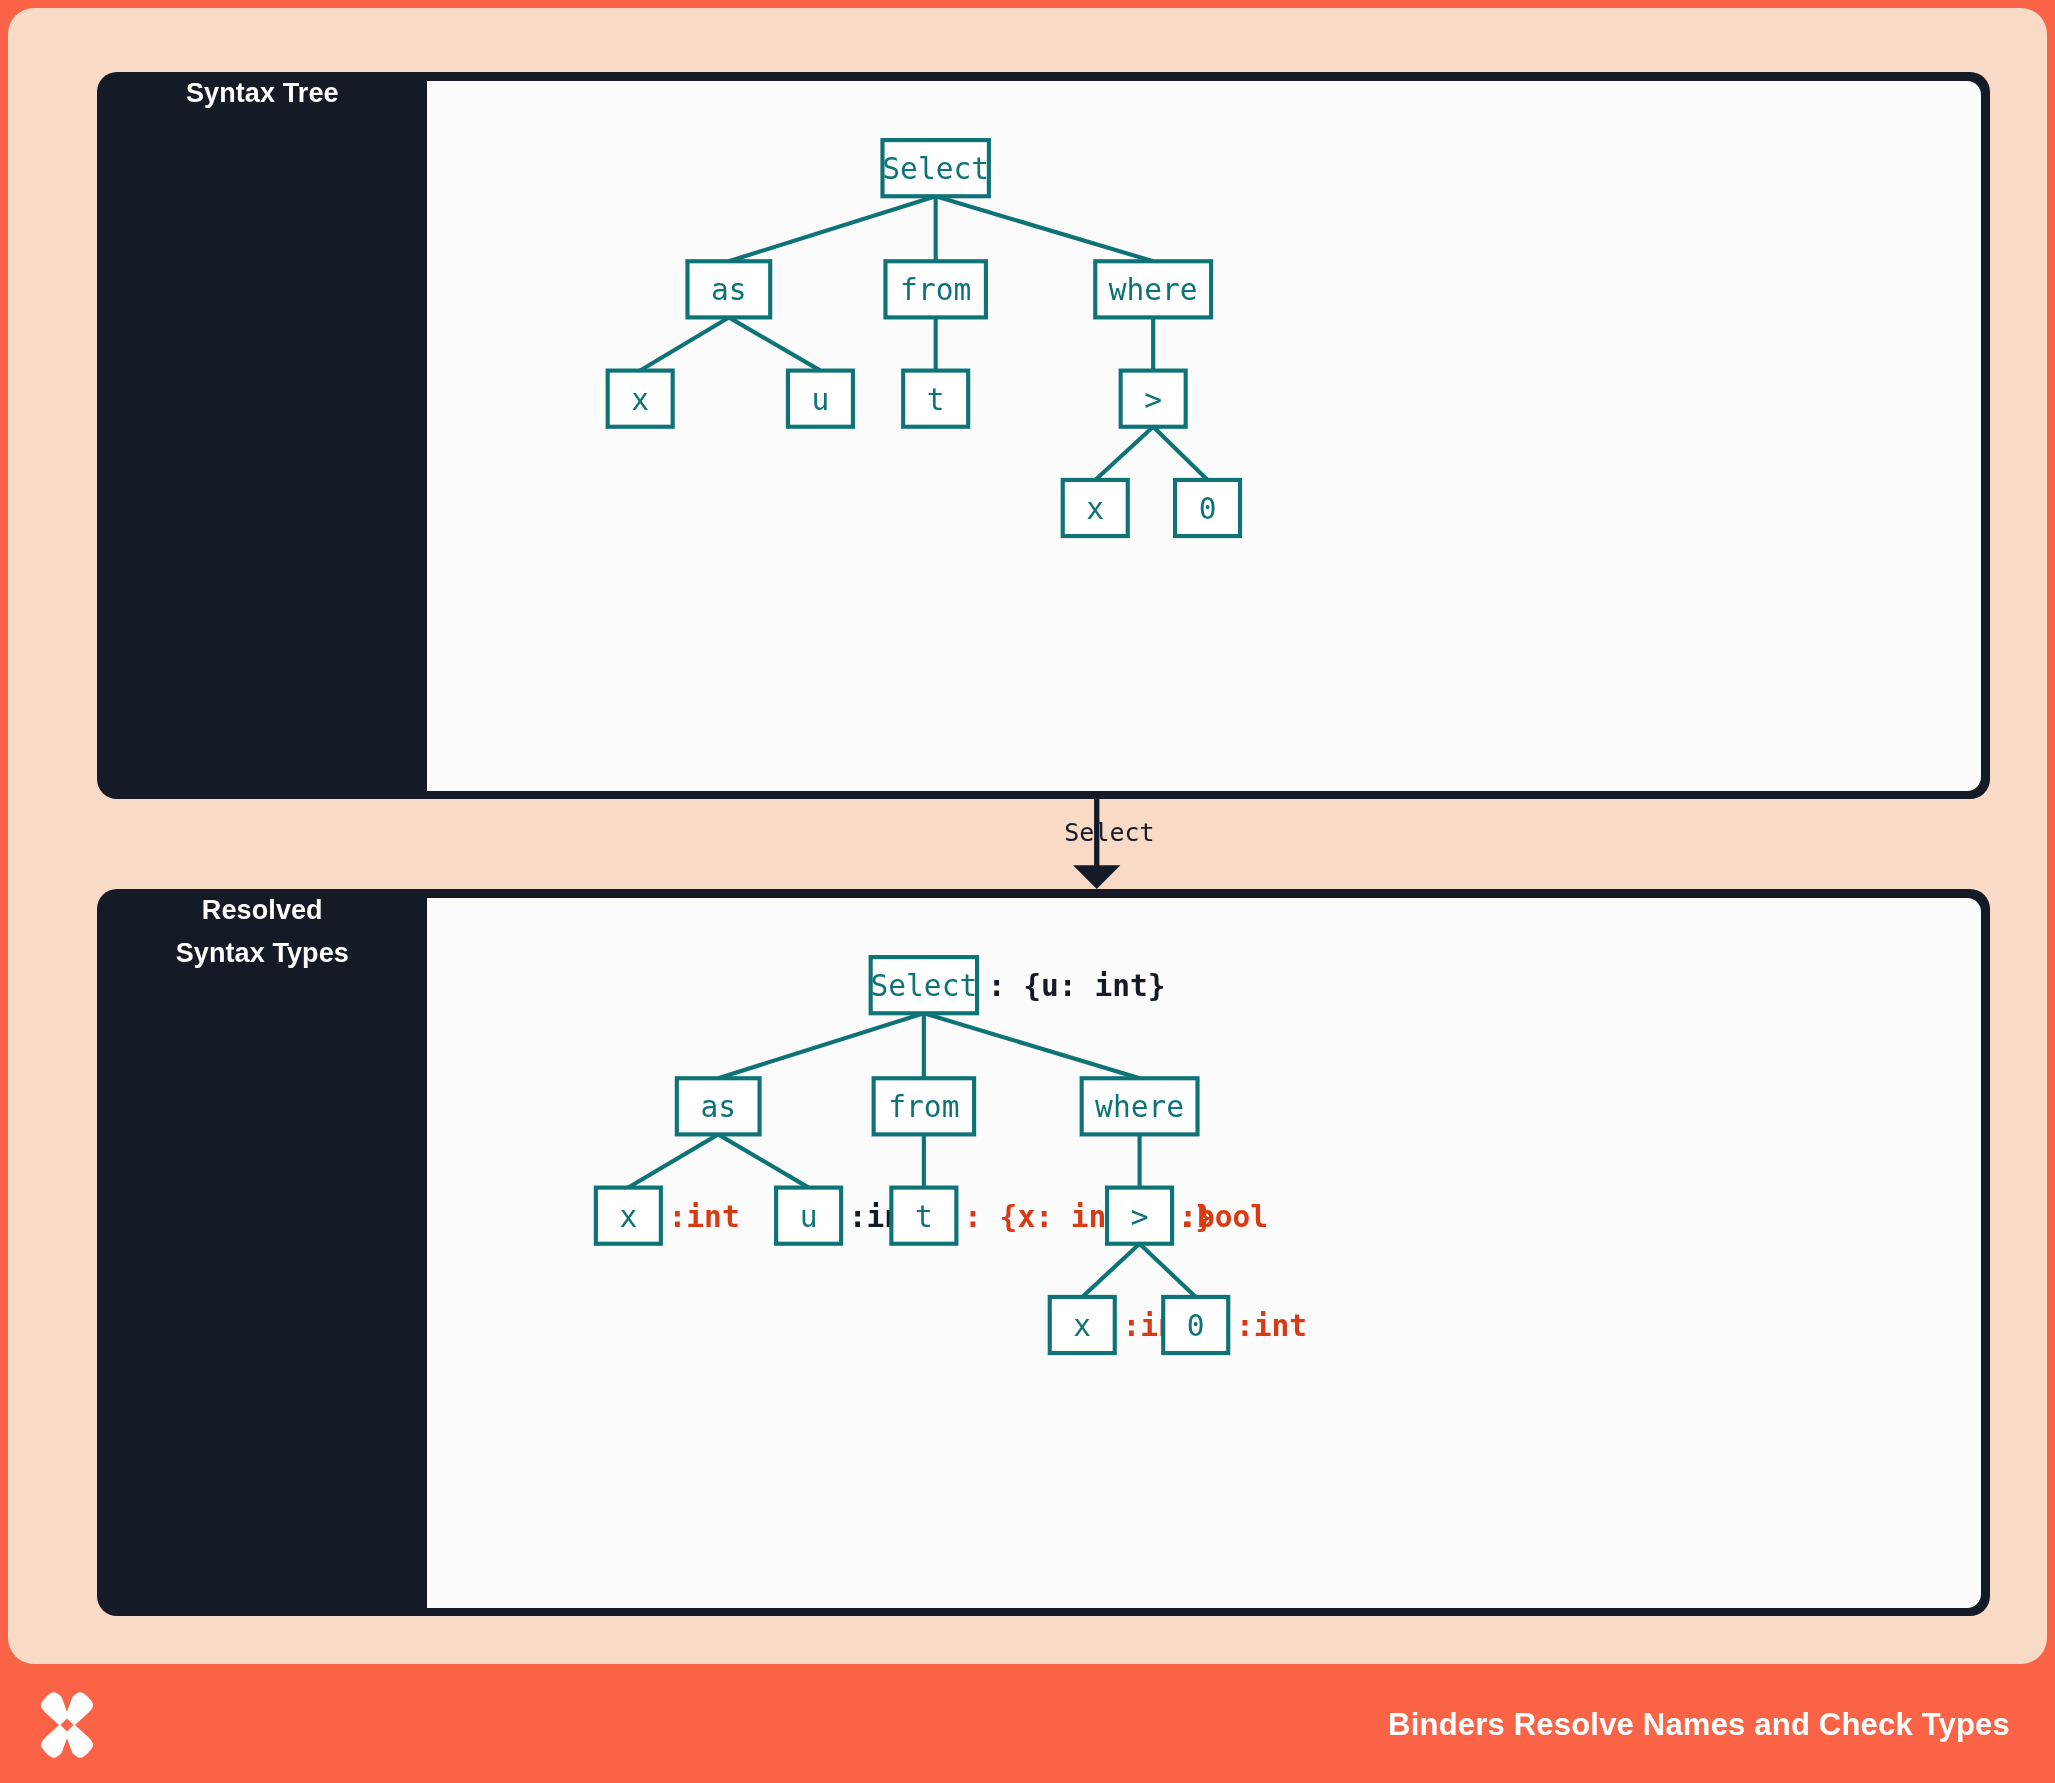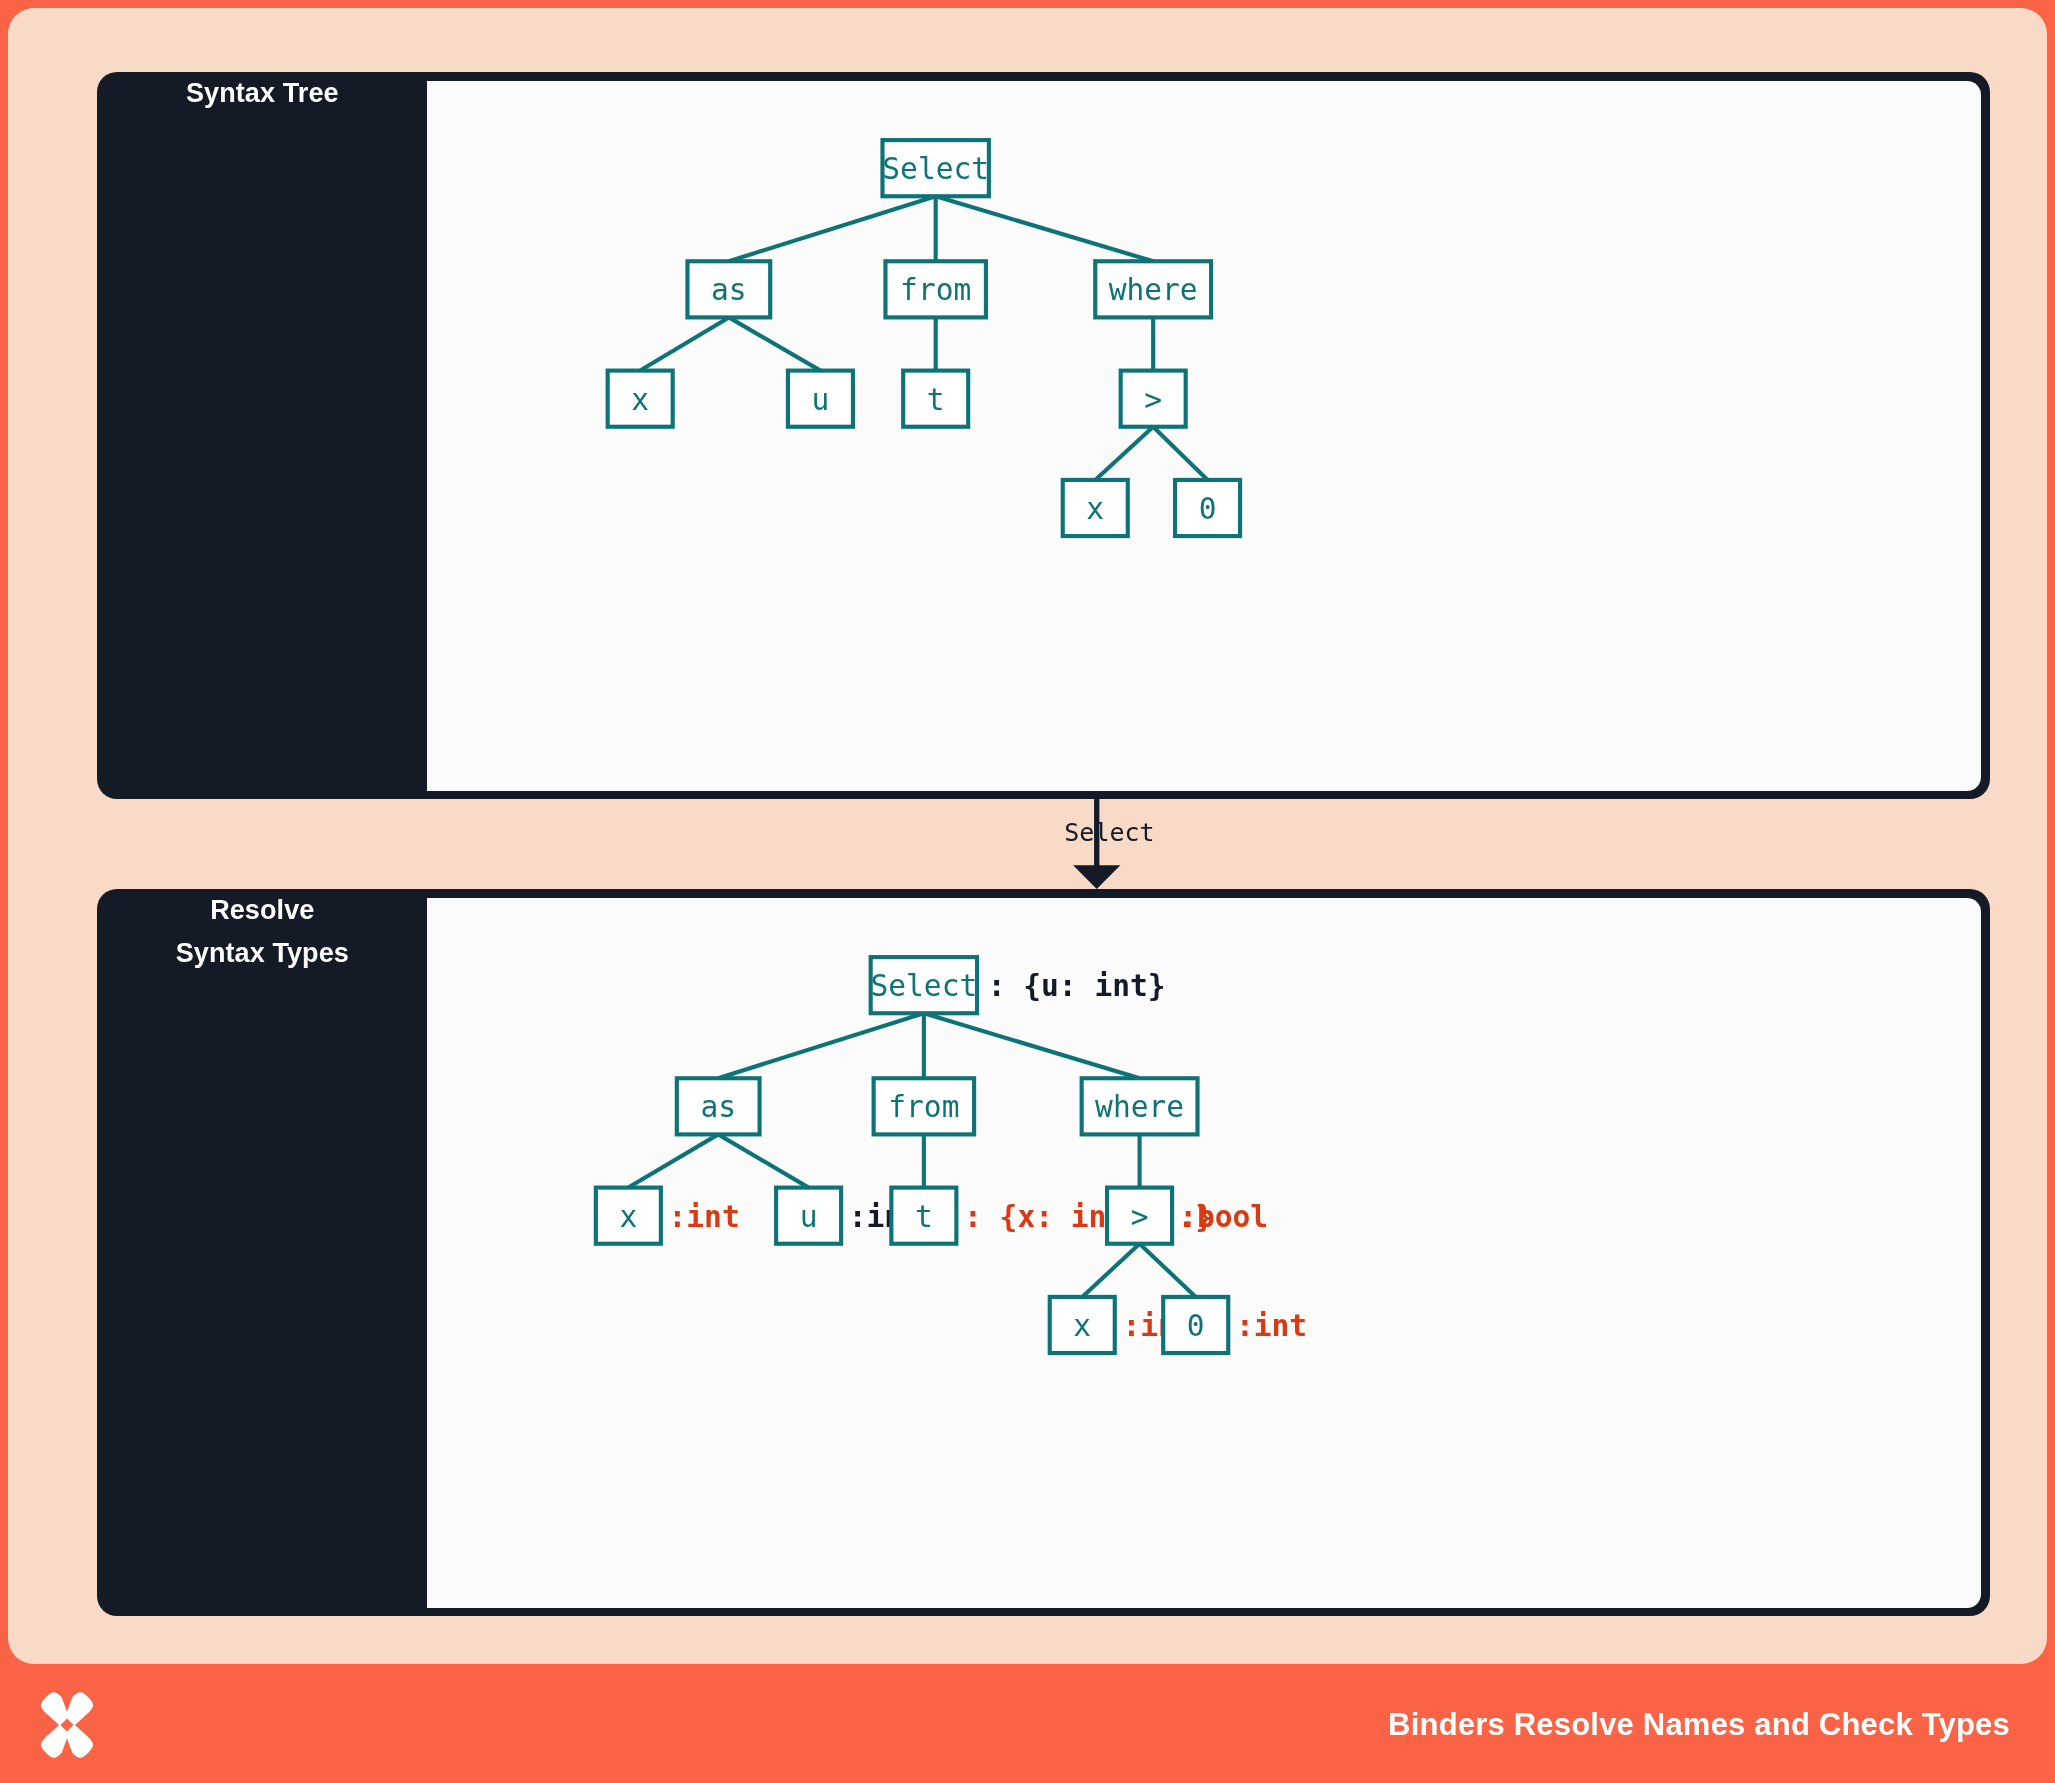"Resolve" span.line { text: Resolve -> Resolved }
